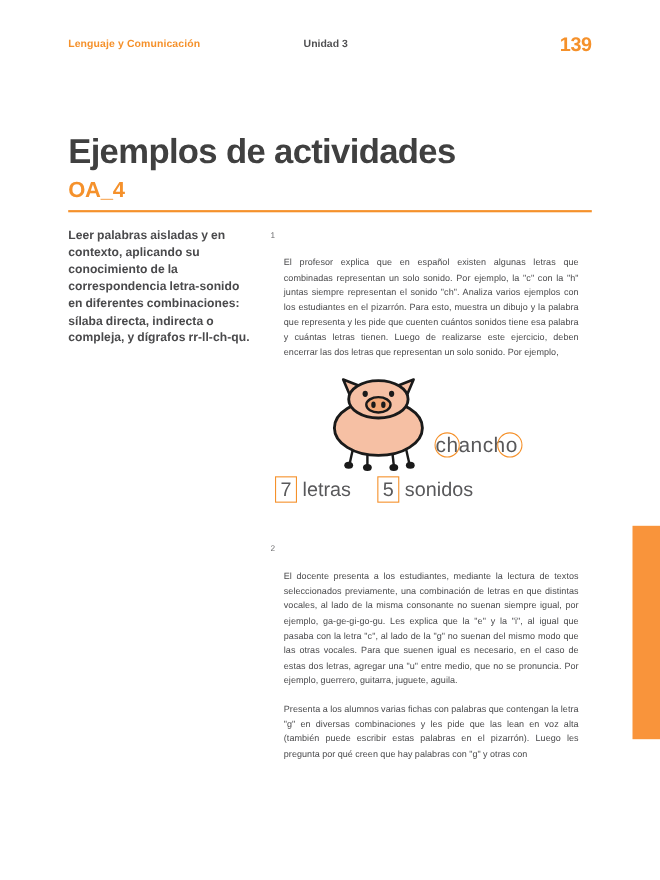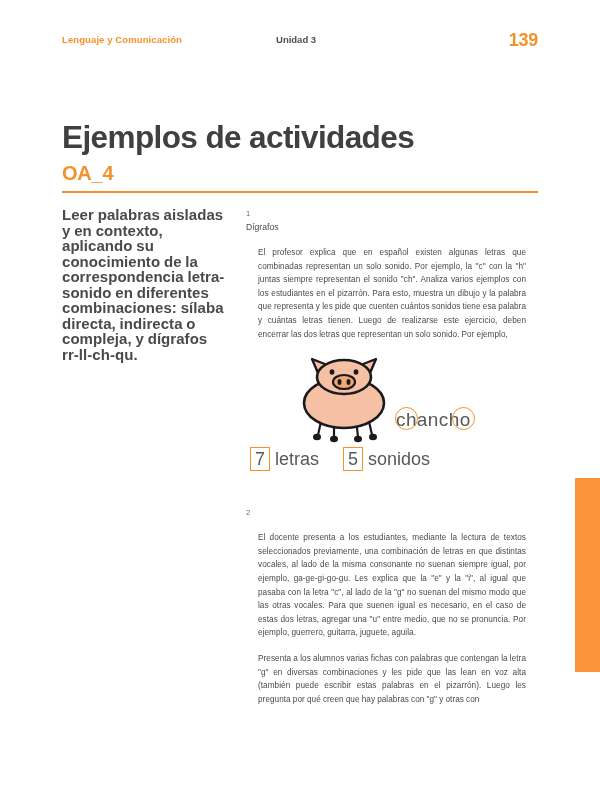"Leer palabras aisladas y en" .oa-description { font-size: 15px -> 11px }
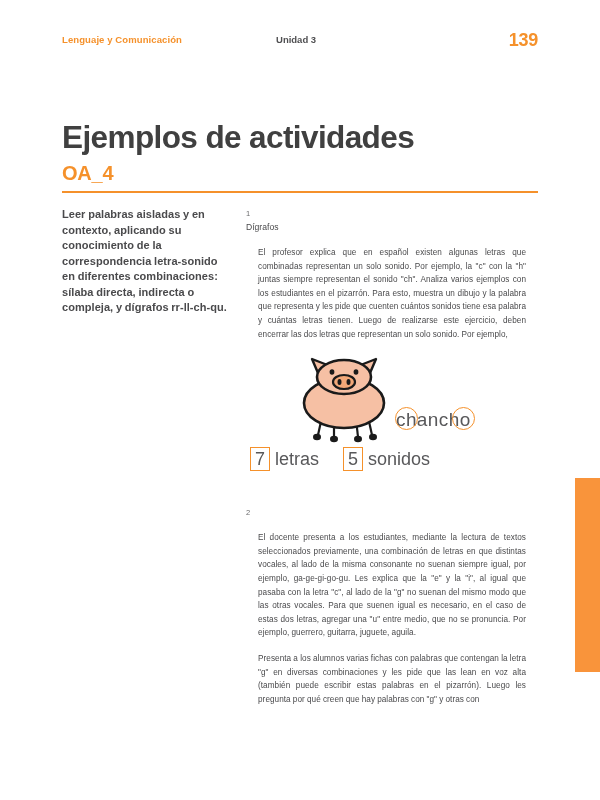"Dígrafos" p.act-heading { html: <p>Dígrafos</p> -> none }
